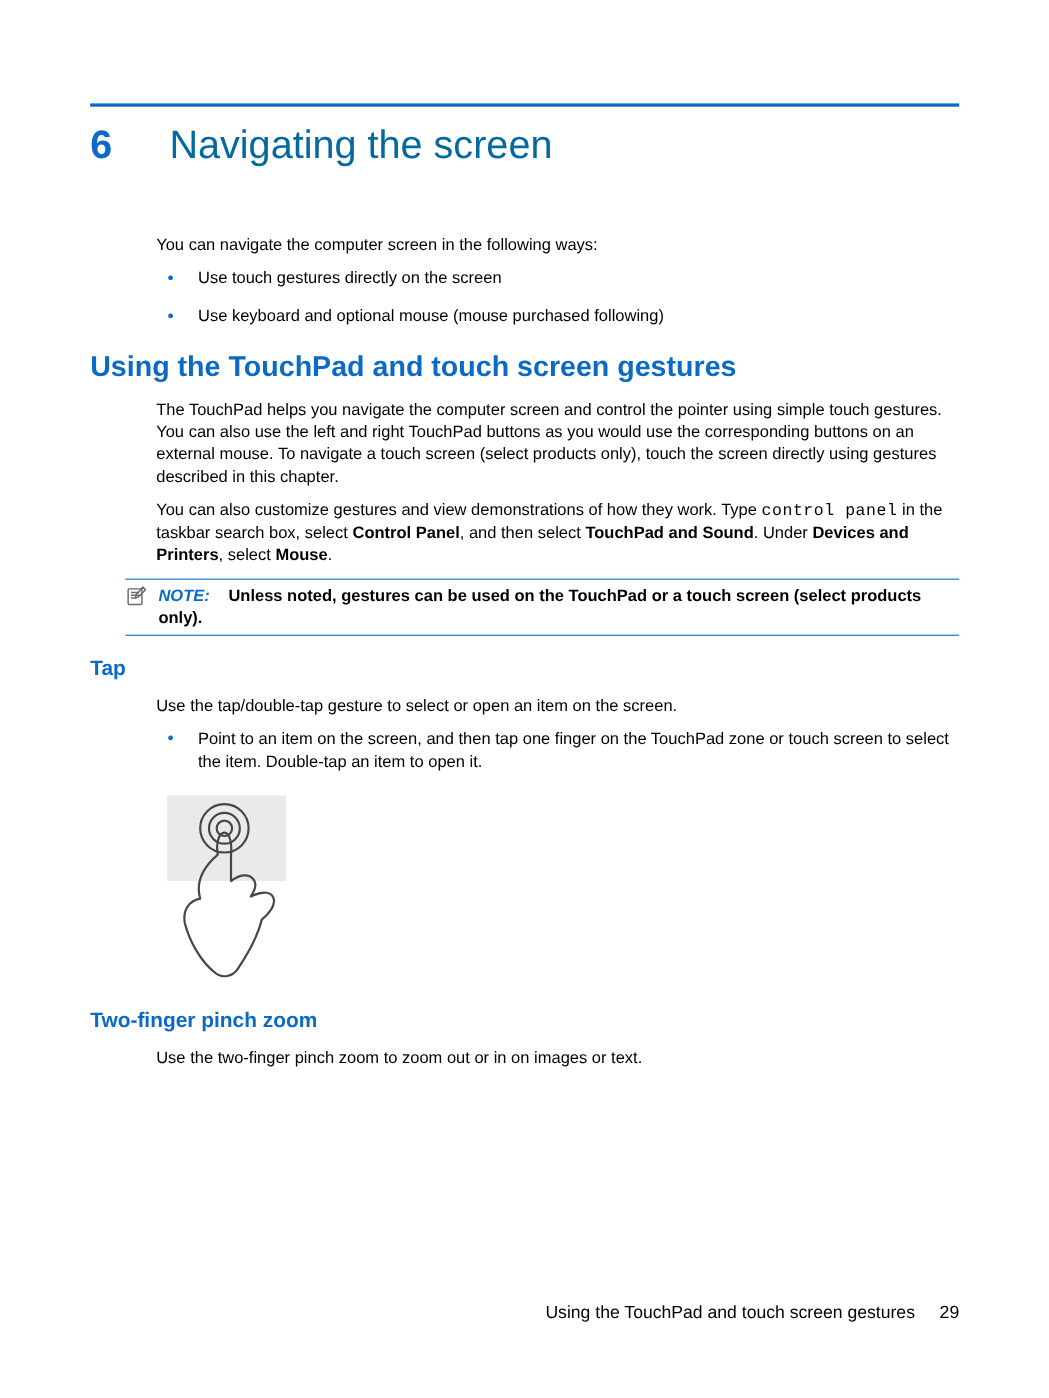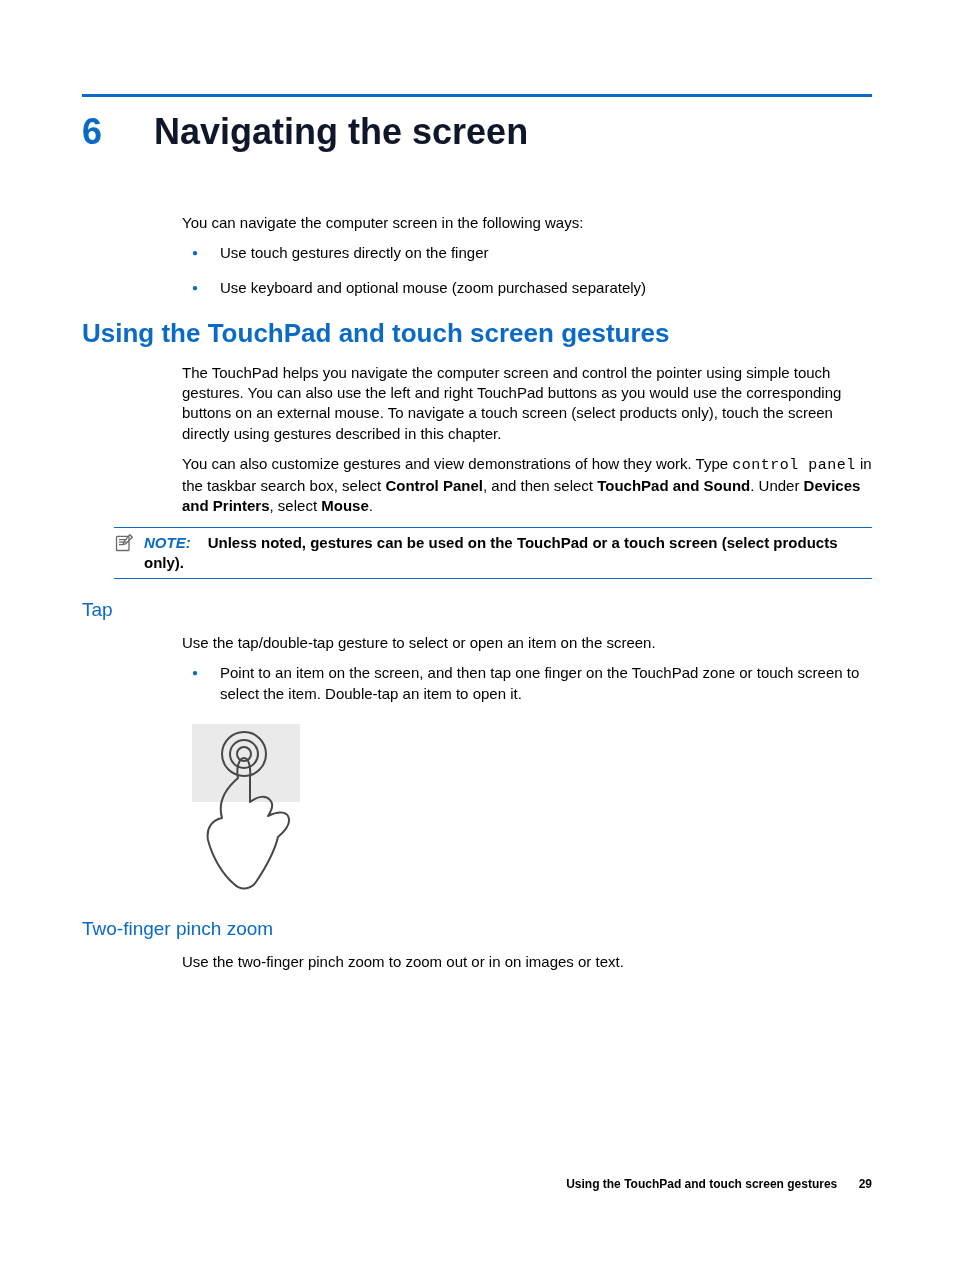"Navigating the screen" .chapter-title { color: #0f172a -> #0369a1; font-weight: 700 -> 400 }
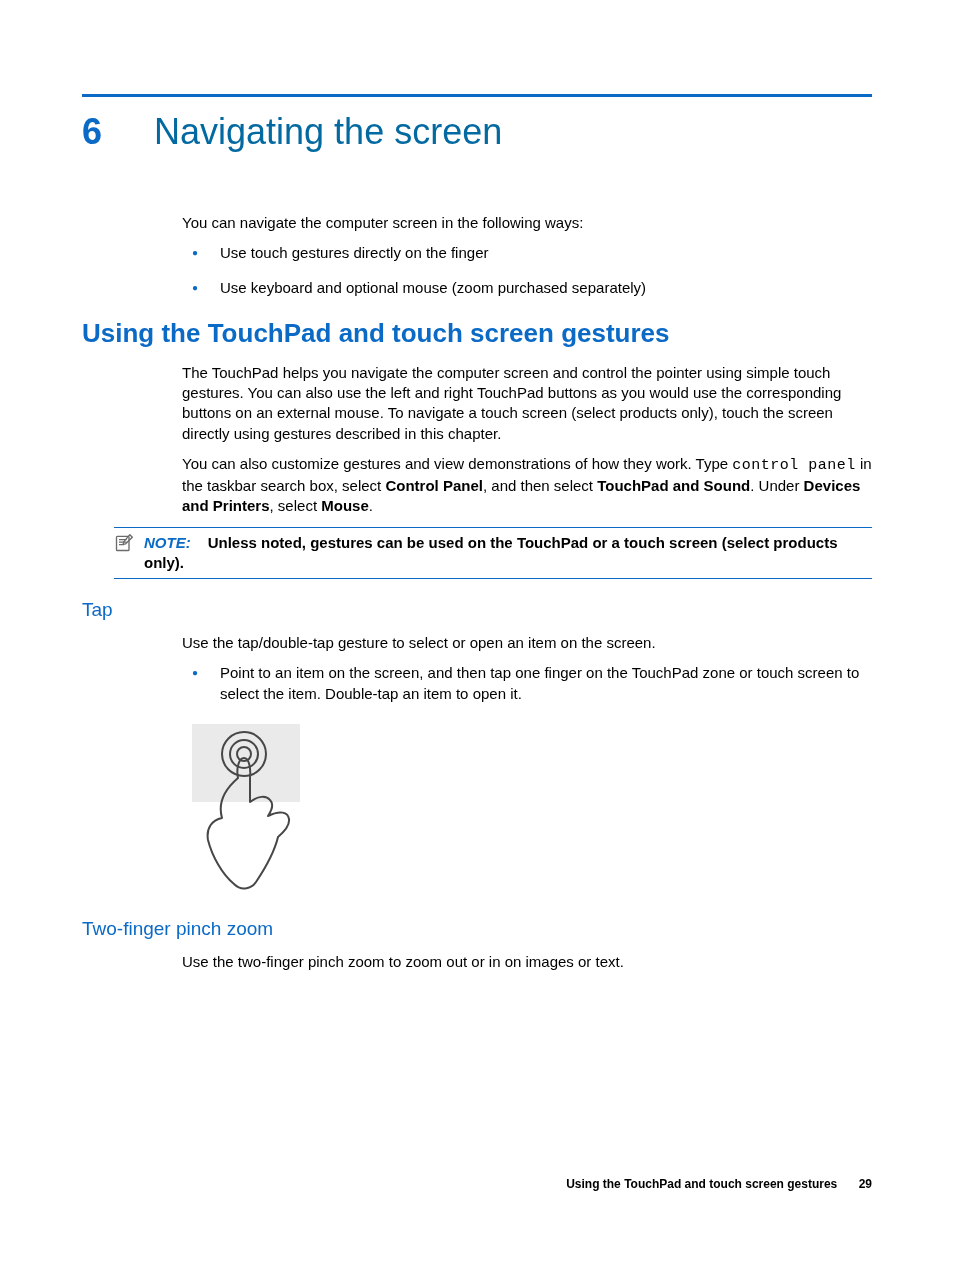"You can navigate the computer" .body-indent { margin-left: 100px -> 60px }
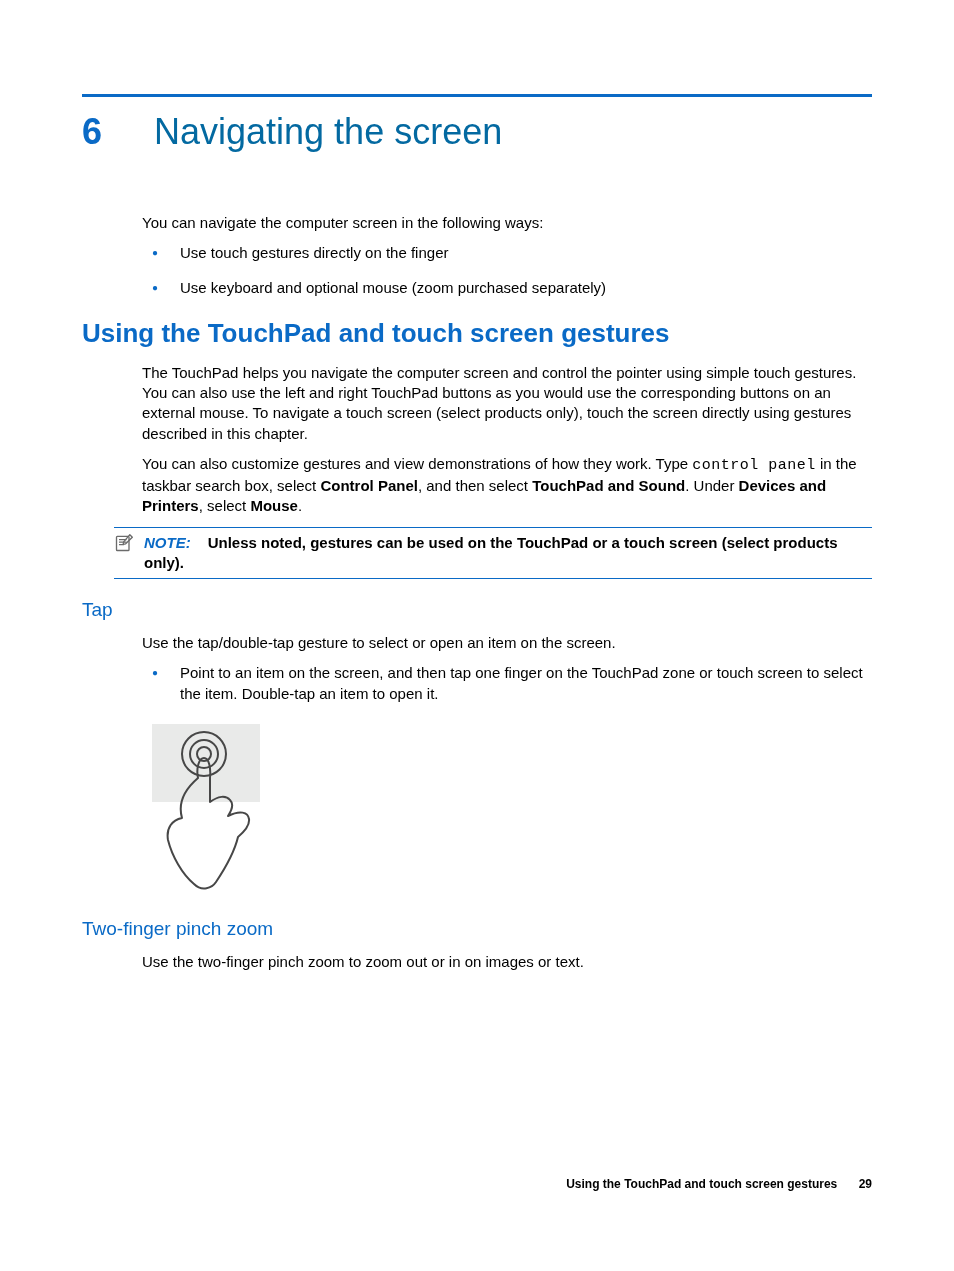"Use touch gestures directly on" li { text: finger -> screen }
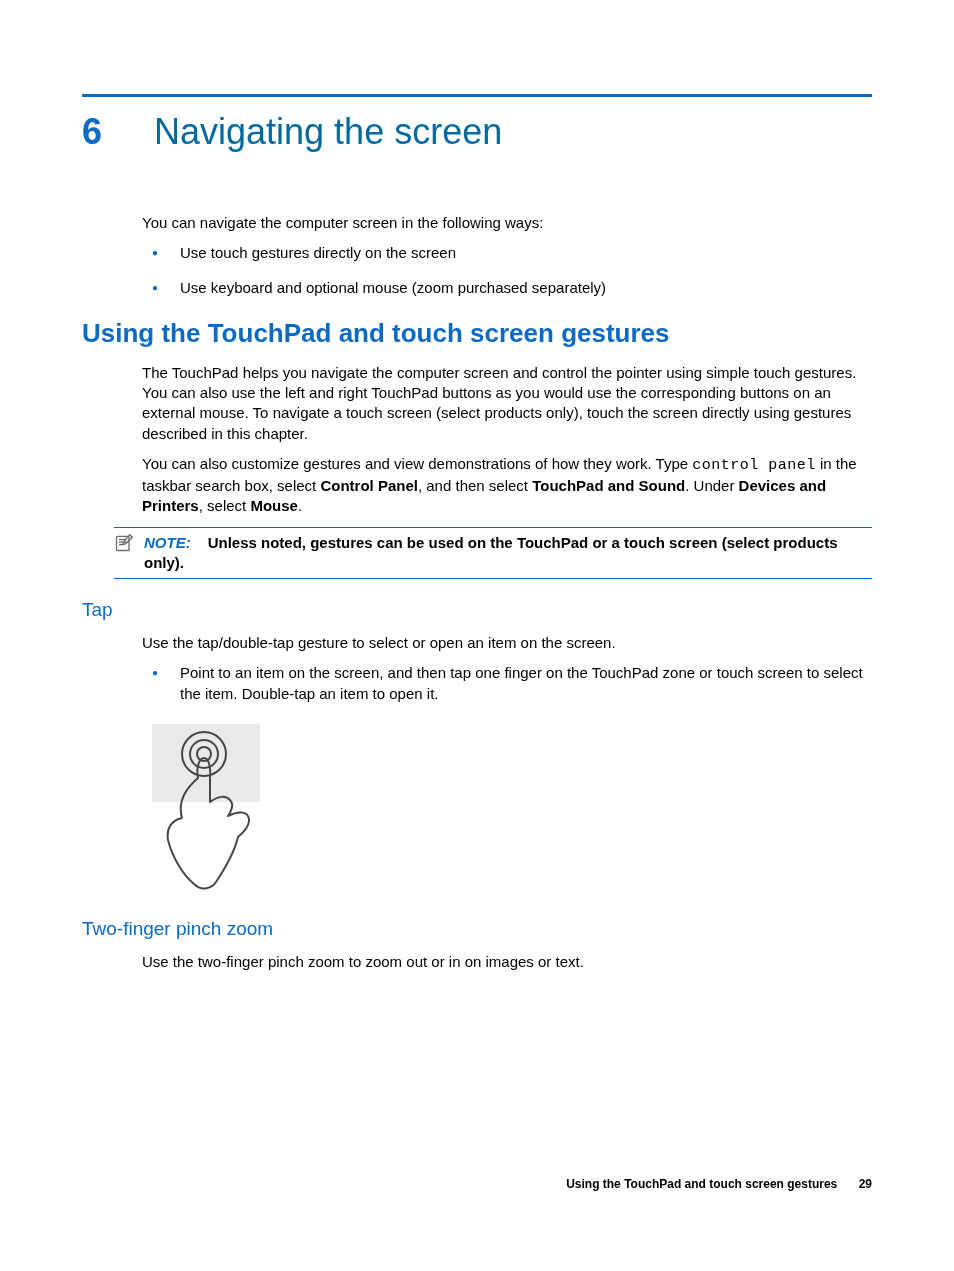"Use keyboard and optional mouse" li { text: zoom purchased separately -> mouse purchased following }
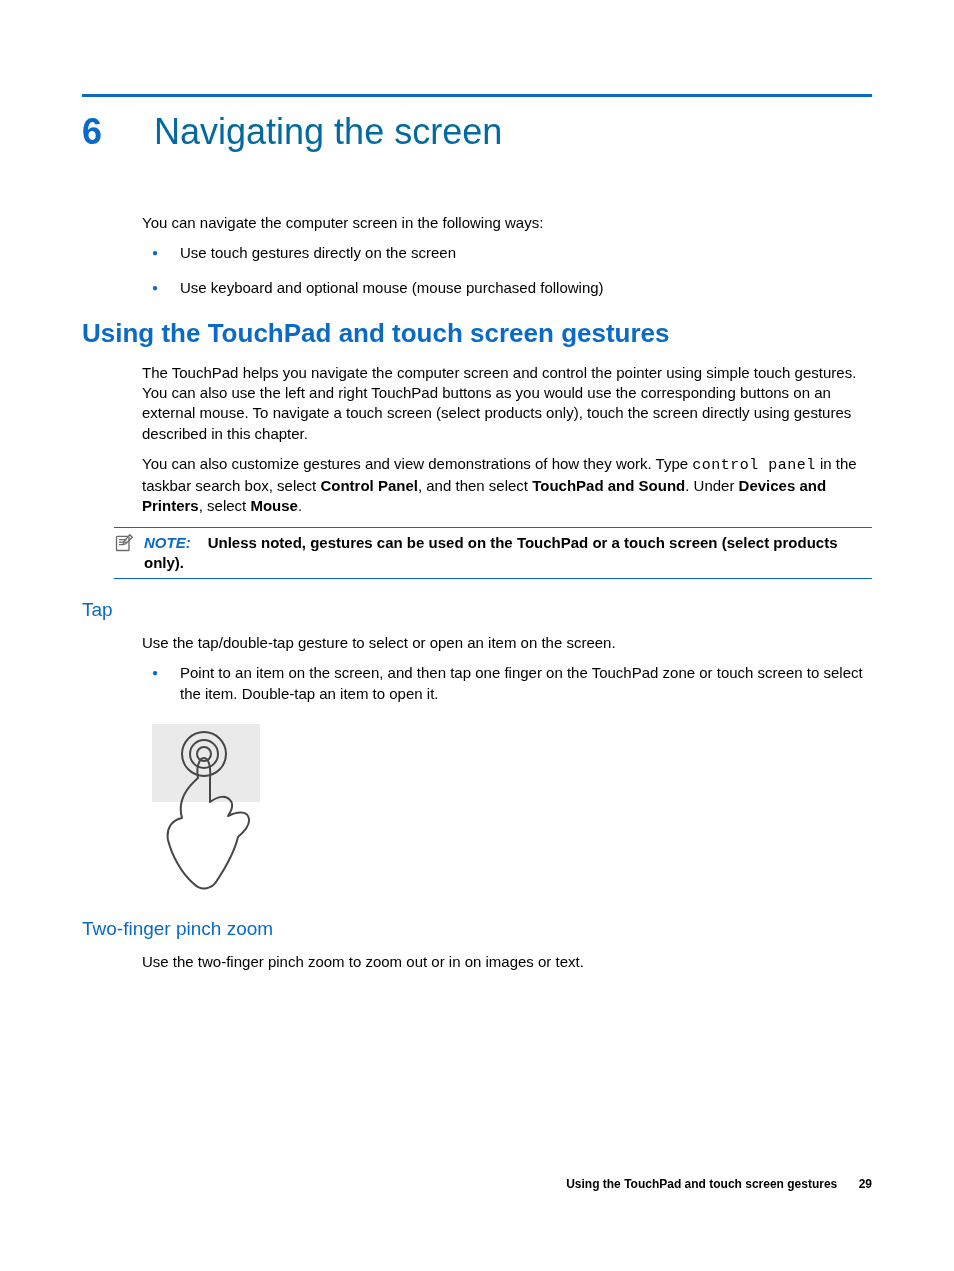"Tap" h3.subsection { font-weight: 400 -> 700 }
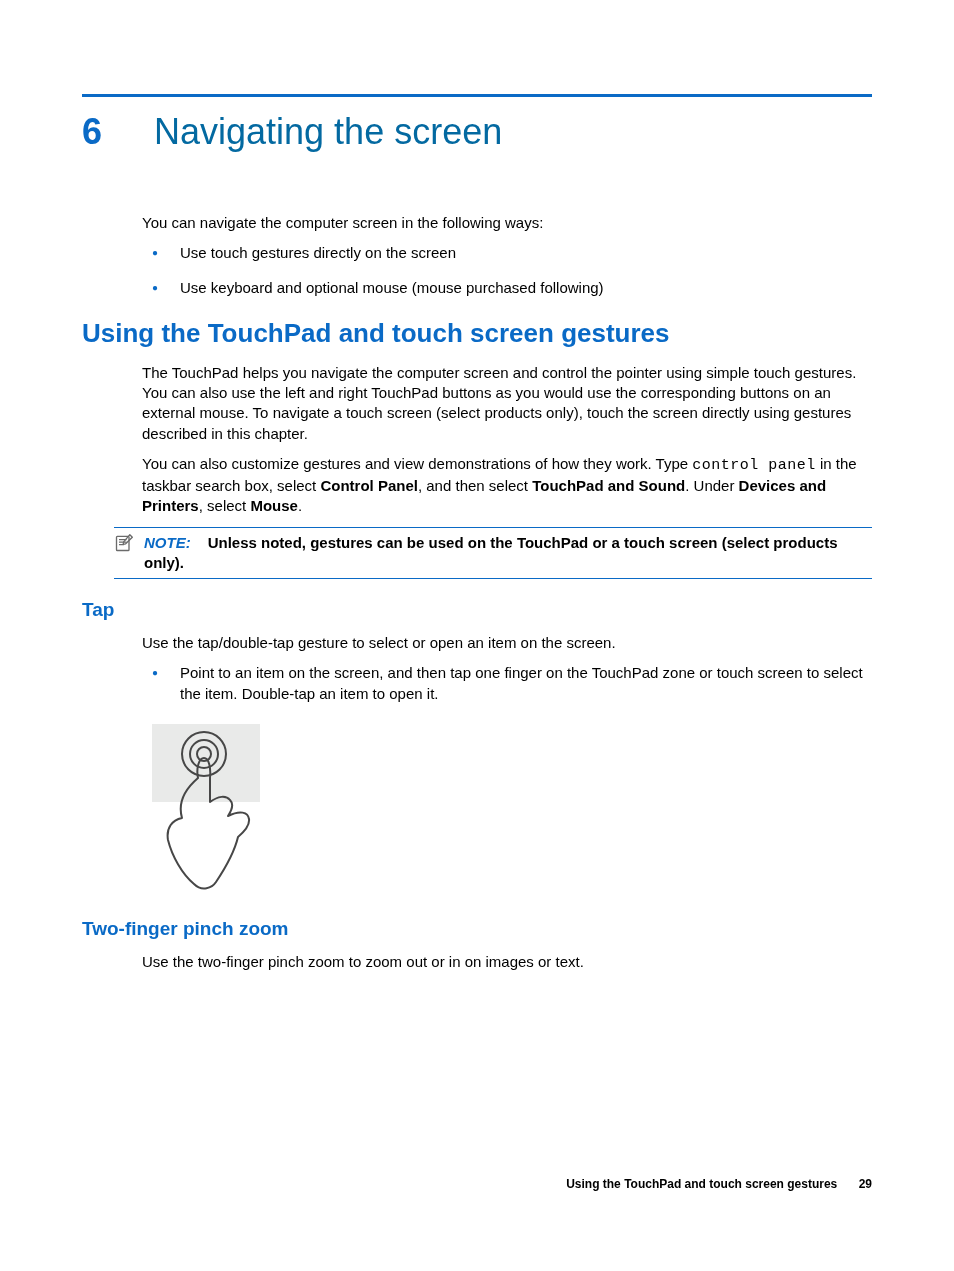"Using the TouchPad and touch screen gestures 29" .footer { bottom: 80px -> 68px; font-size: 12px -> 16px; font-weight: bold -> none }
